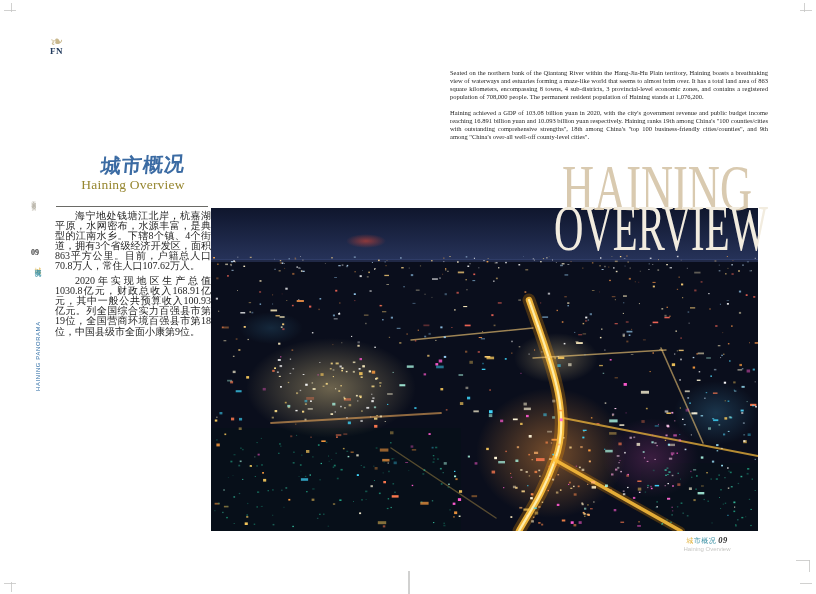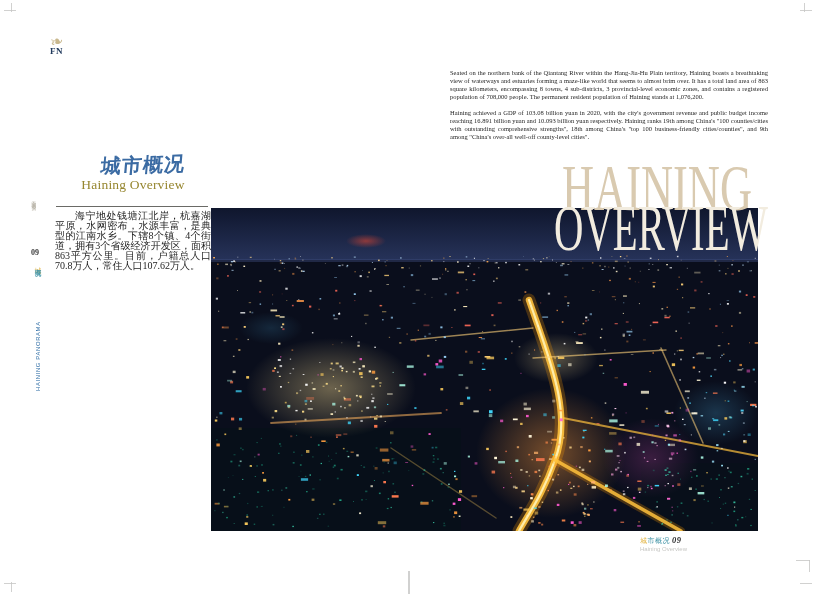"2020年实现地区生产总值1030.8亿元，财政总收入168.91亿元，其中一般" p { html: none -> <p>2020年实现地区生产总值1030.8亿元，财政总收入168.91亿元，其中一般公共预算收入100.93亿元。列全国综合实力百强县市第19位，全国营商环境百强县市第18位，中国县级市全面小康第9位。</p> }
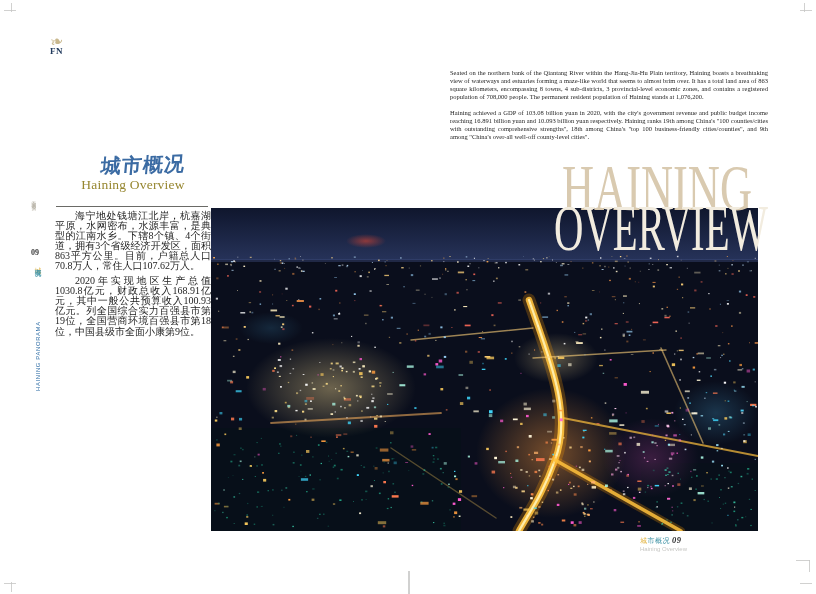"城市概况 09" #footer-right { text-align: left -> center }
